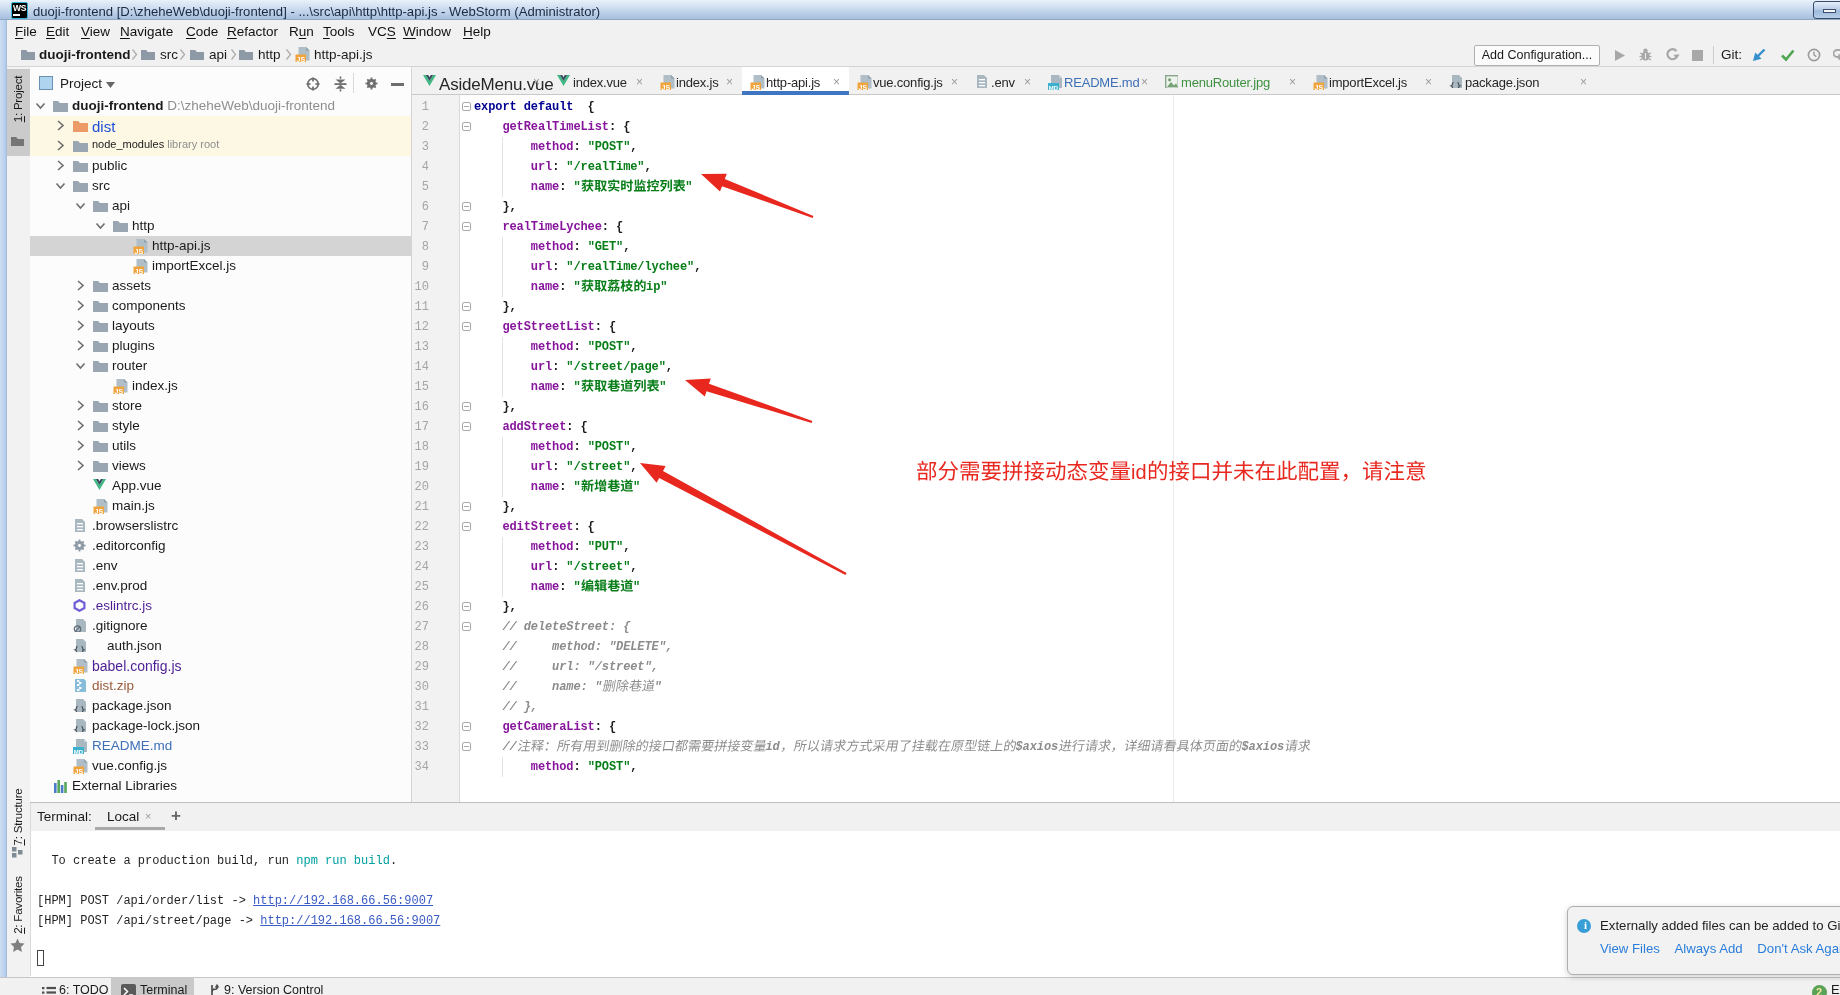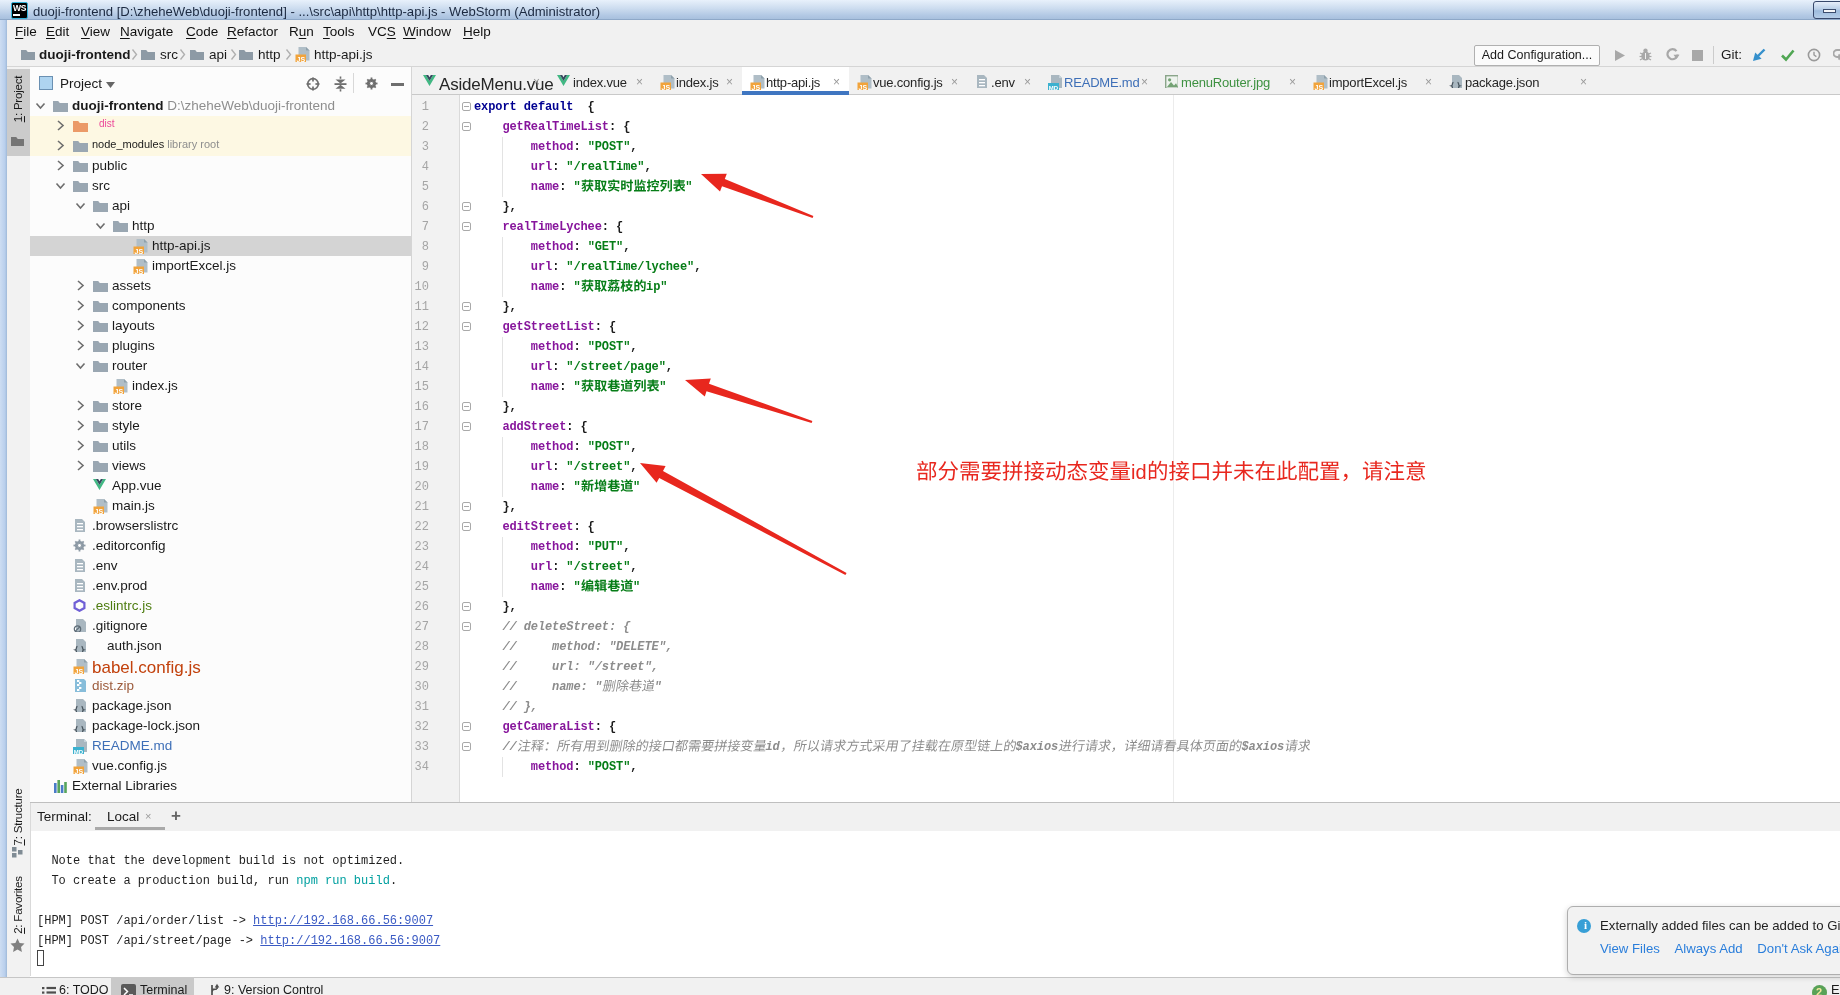"dist" div.a { color: #ec4899 -> #1d4ed8; font-size: 10px -> 15px; left: 99px -> 92px }
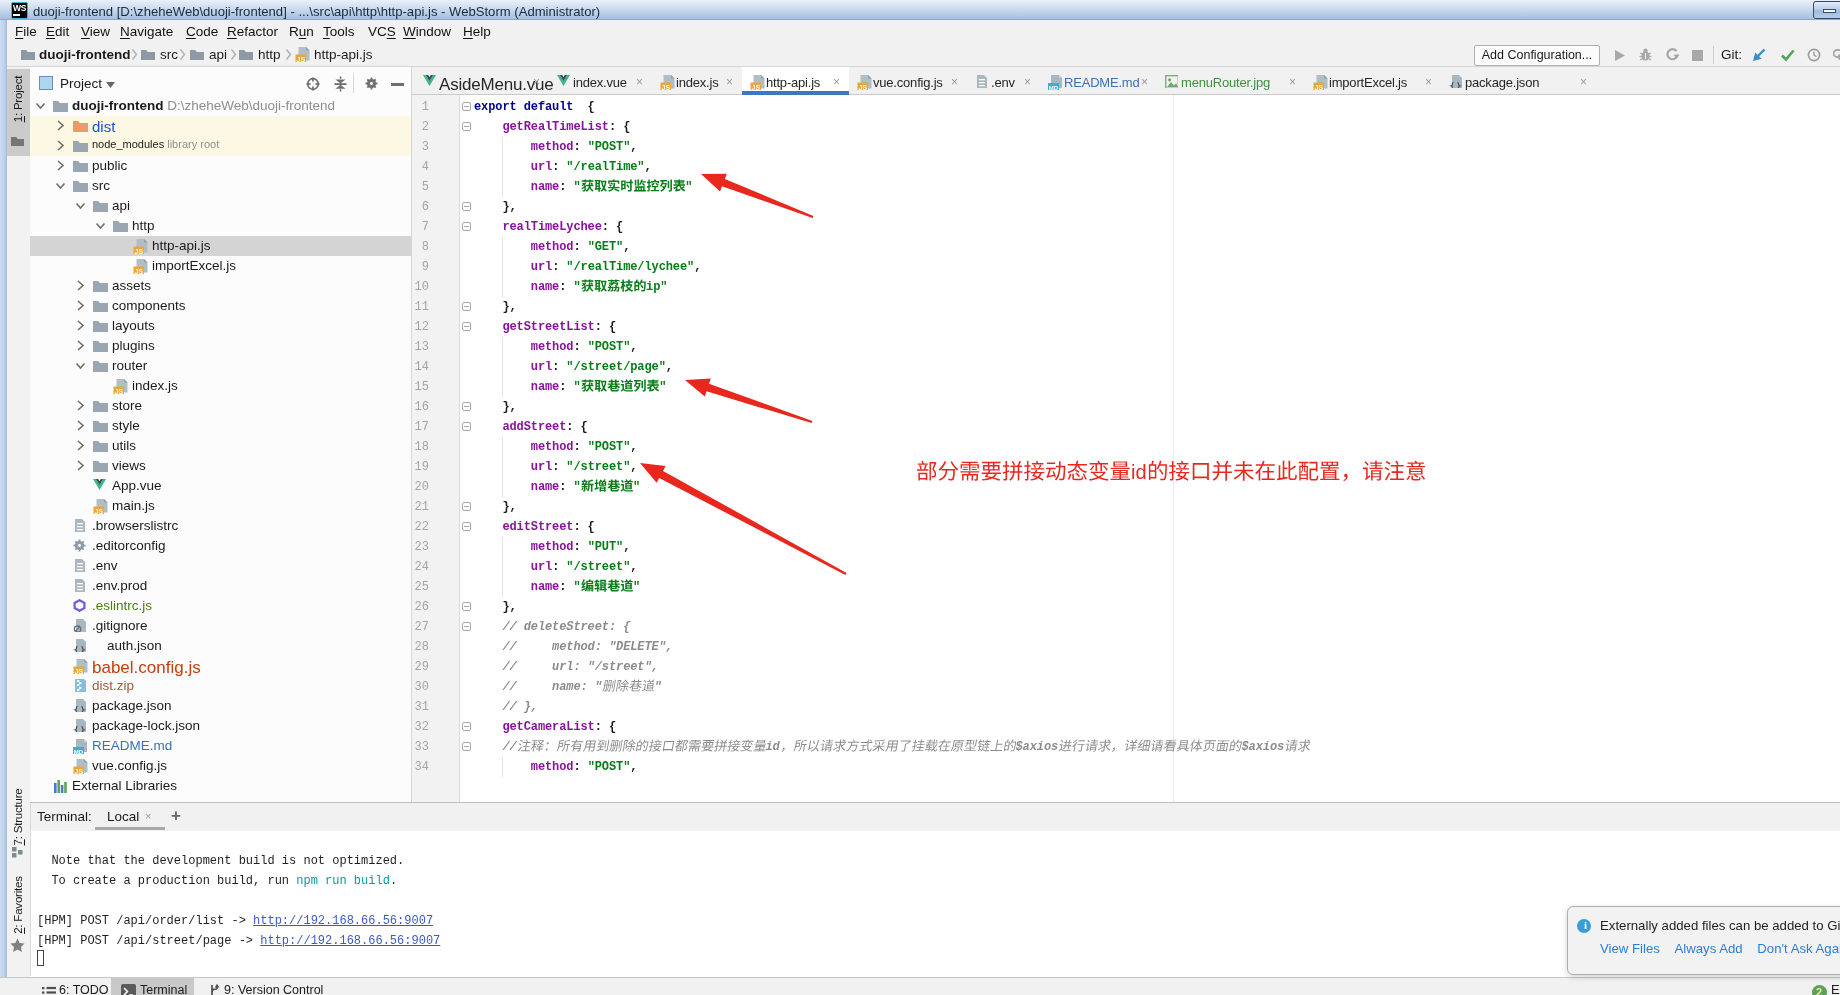".eslintrc.js" div.a { color: #4d7c0f -> #4c1d95 }
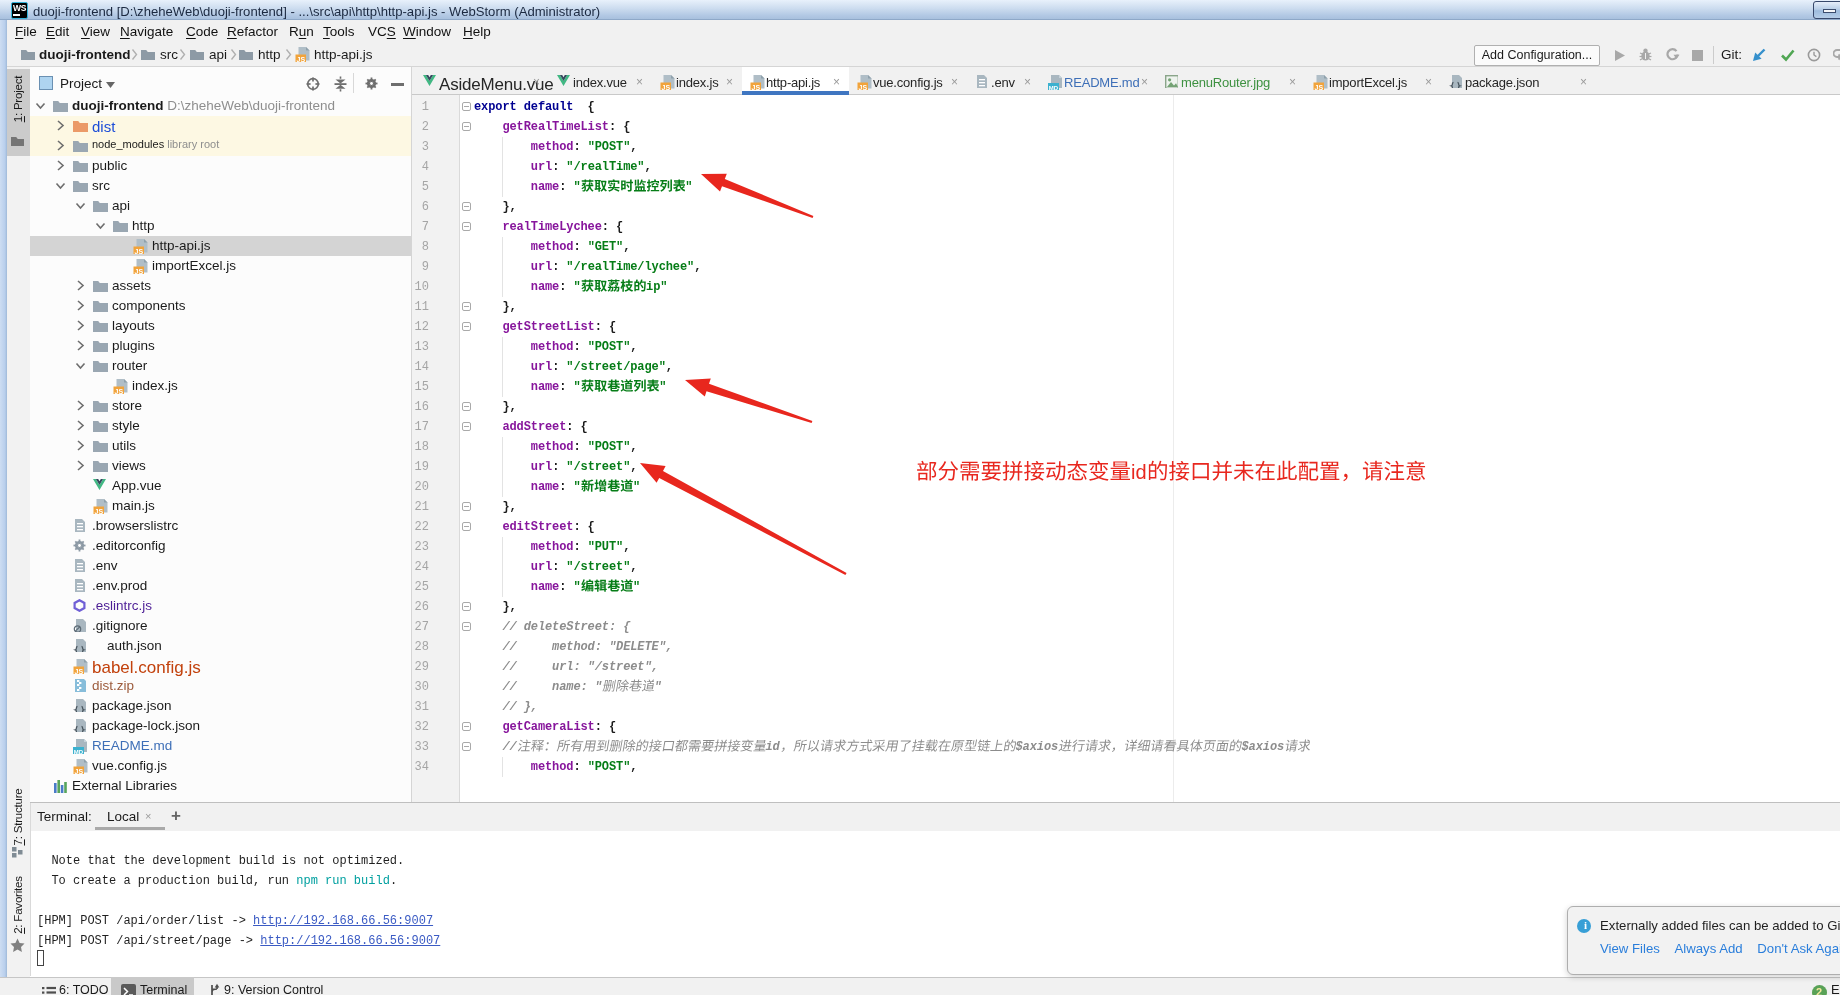"babel.config.js" div.a { color: #c2410c -> #4c1d95; font-size: 17px -> 14px }
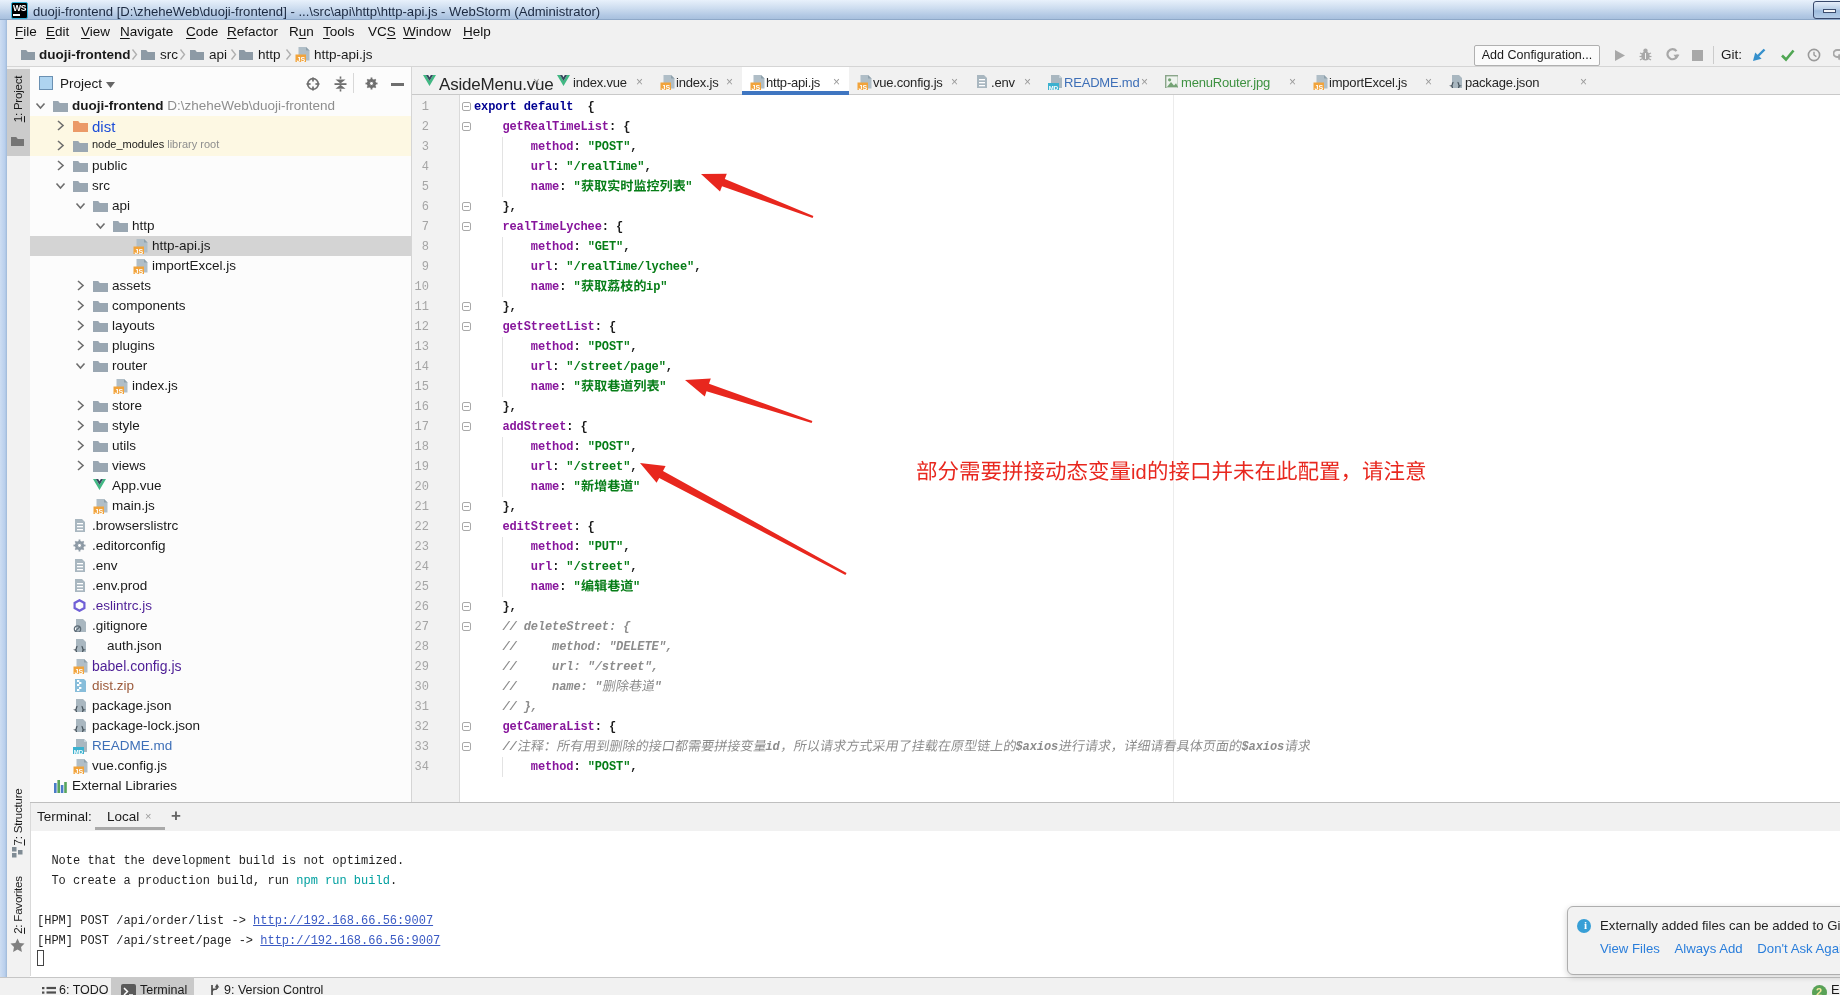"Note that the development build" div { html: <div><span>&nbsp;&nbsp;Note that the development build is not optimized.</span></div> -> none }
